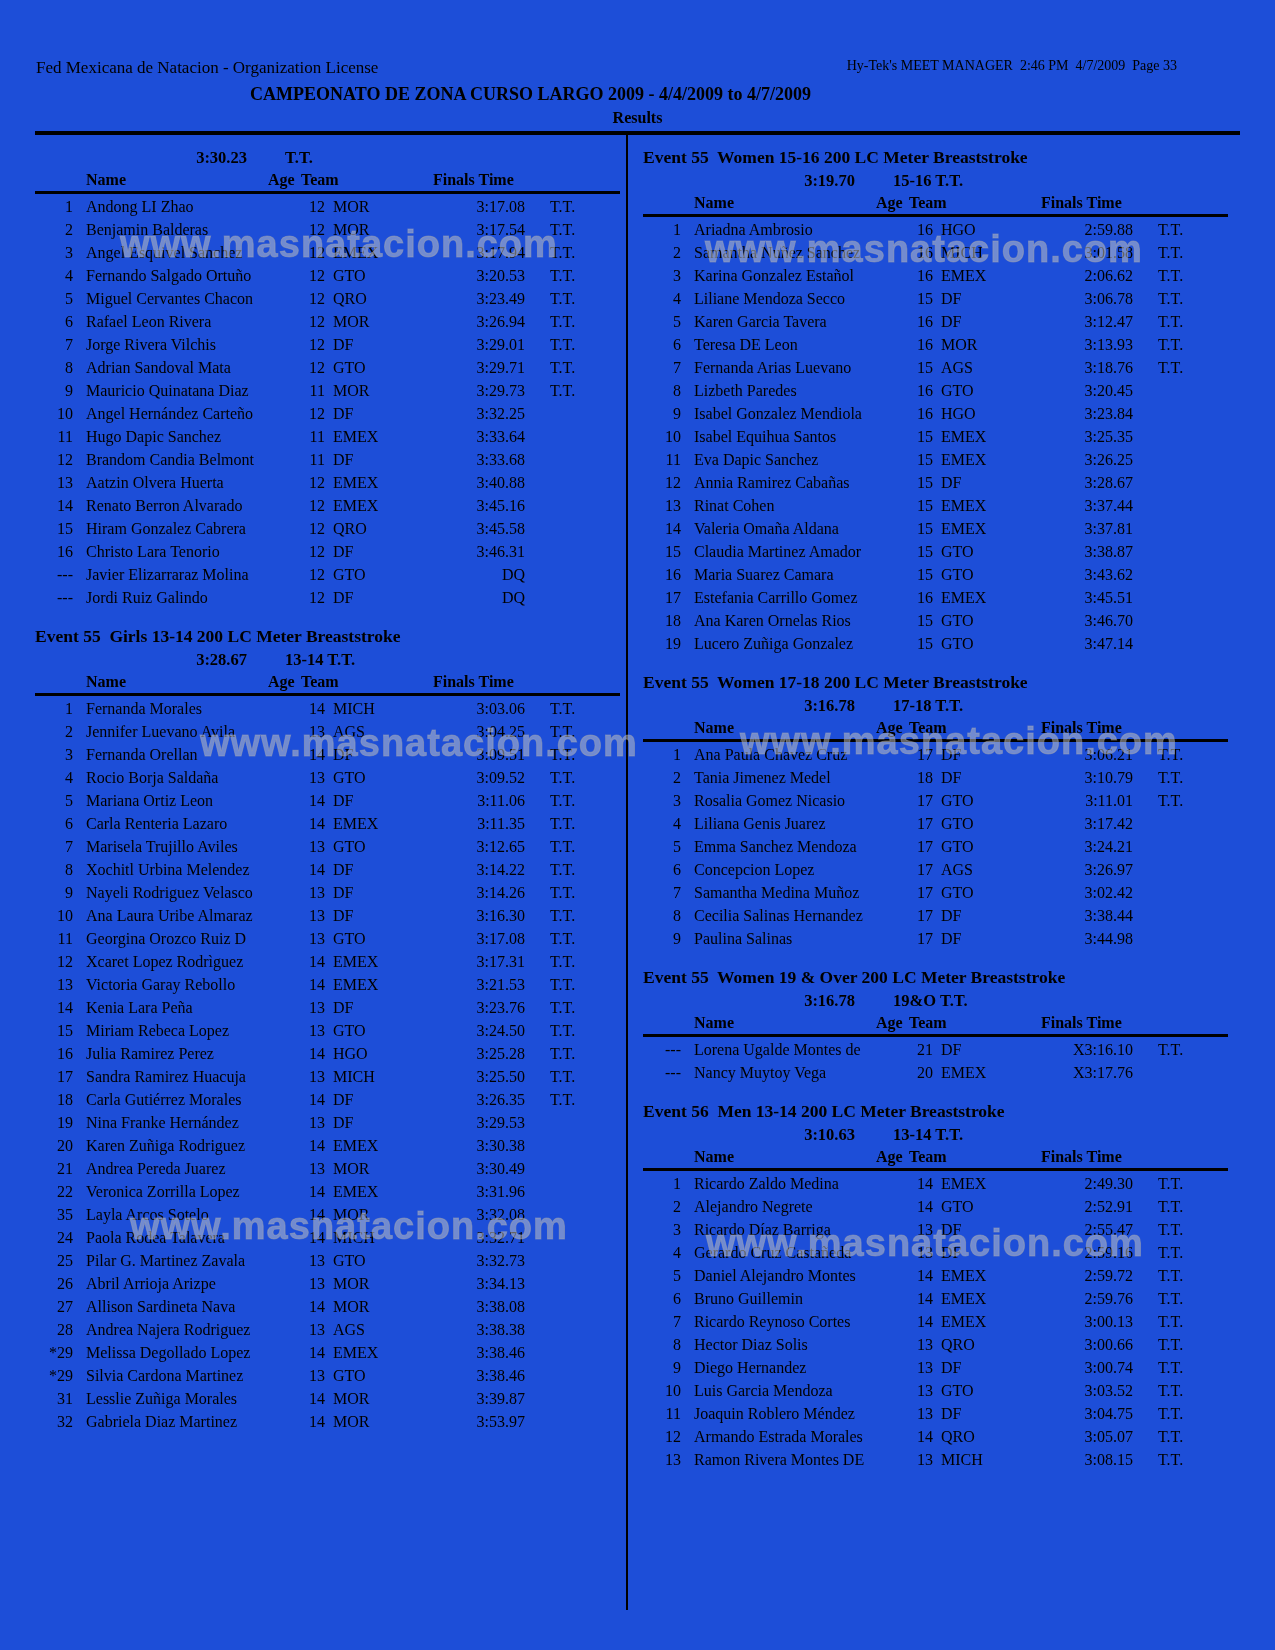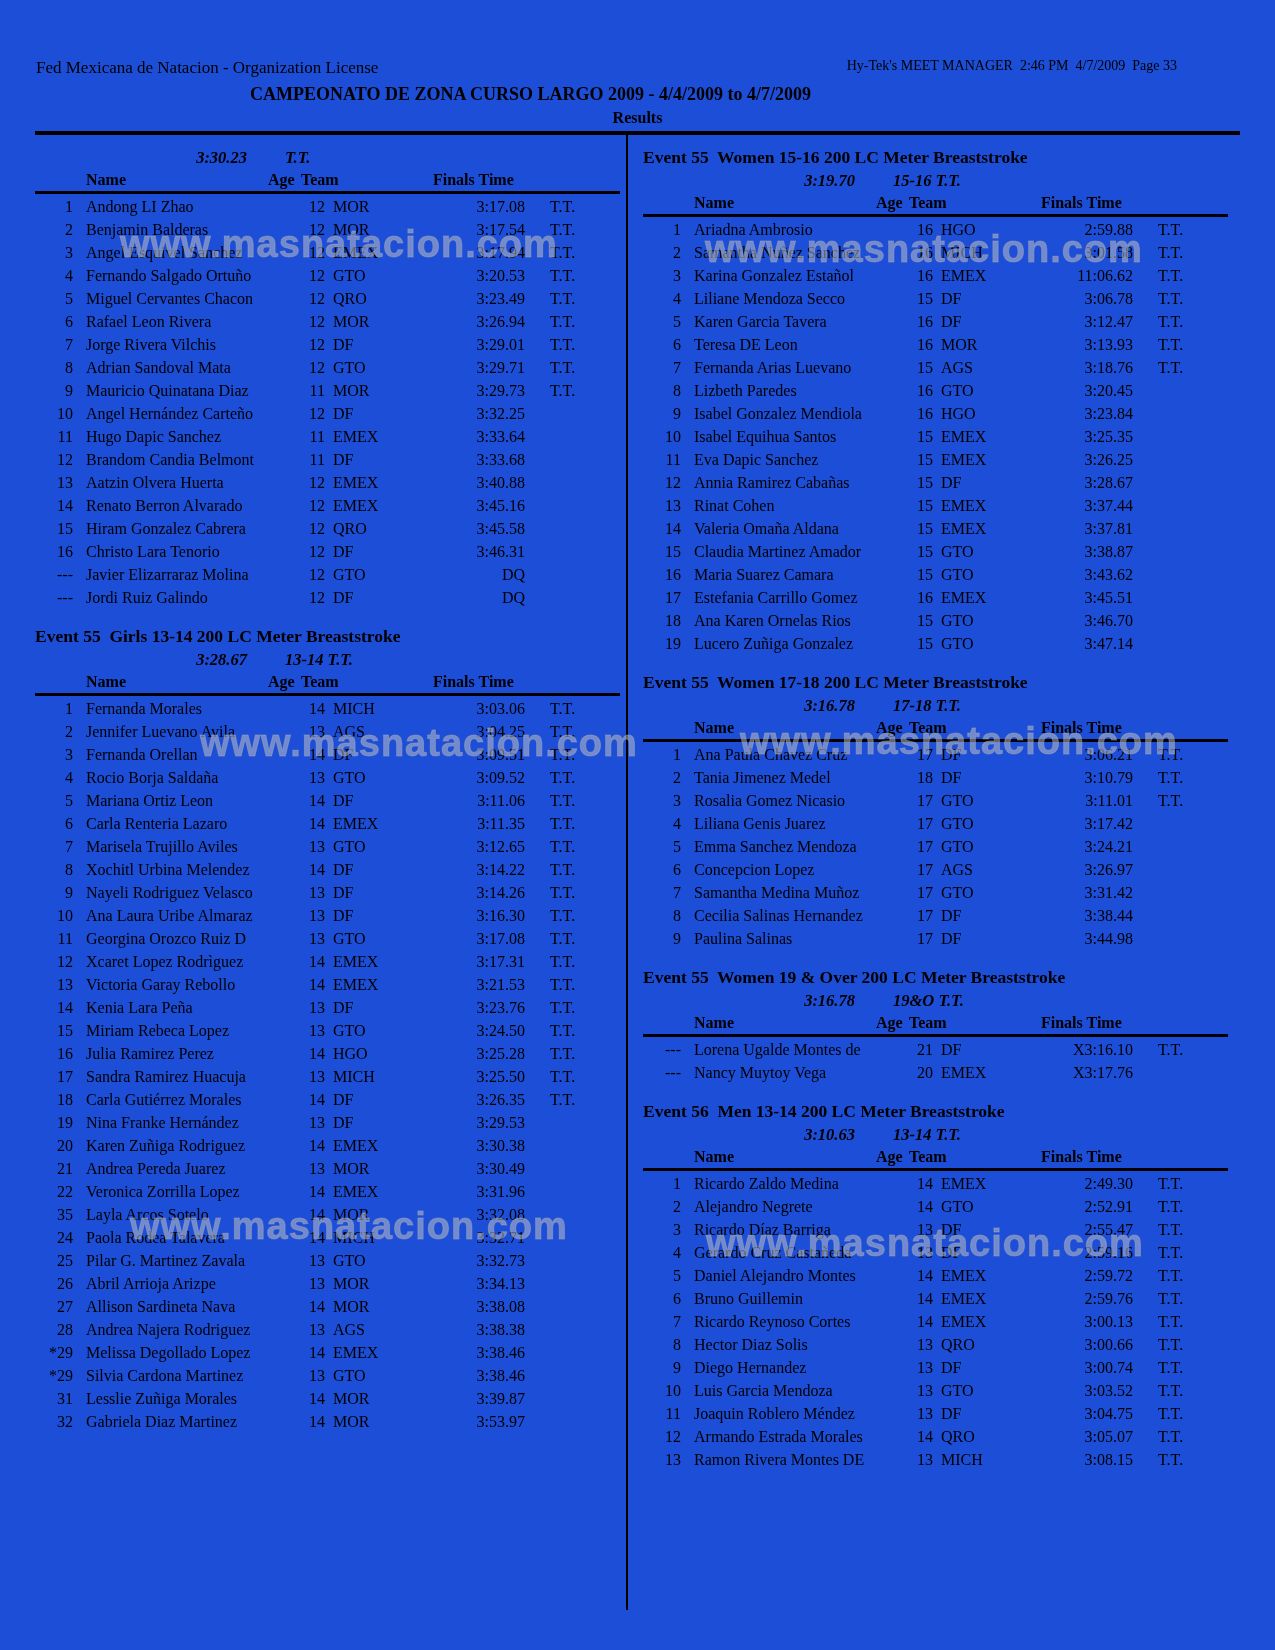"3:30.23" .ev-record { font-style: italic -> none }
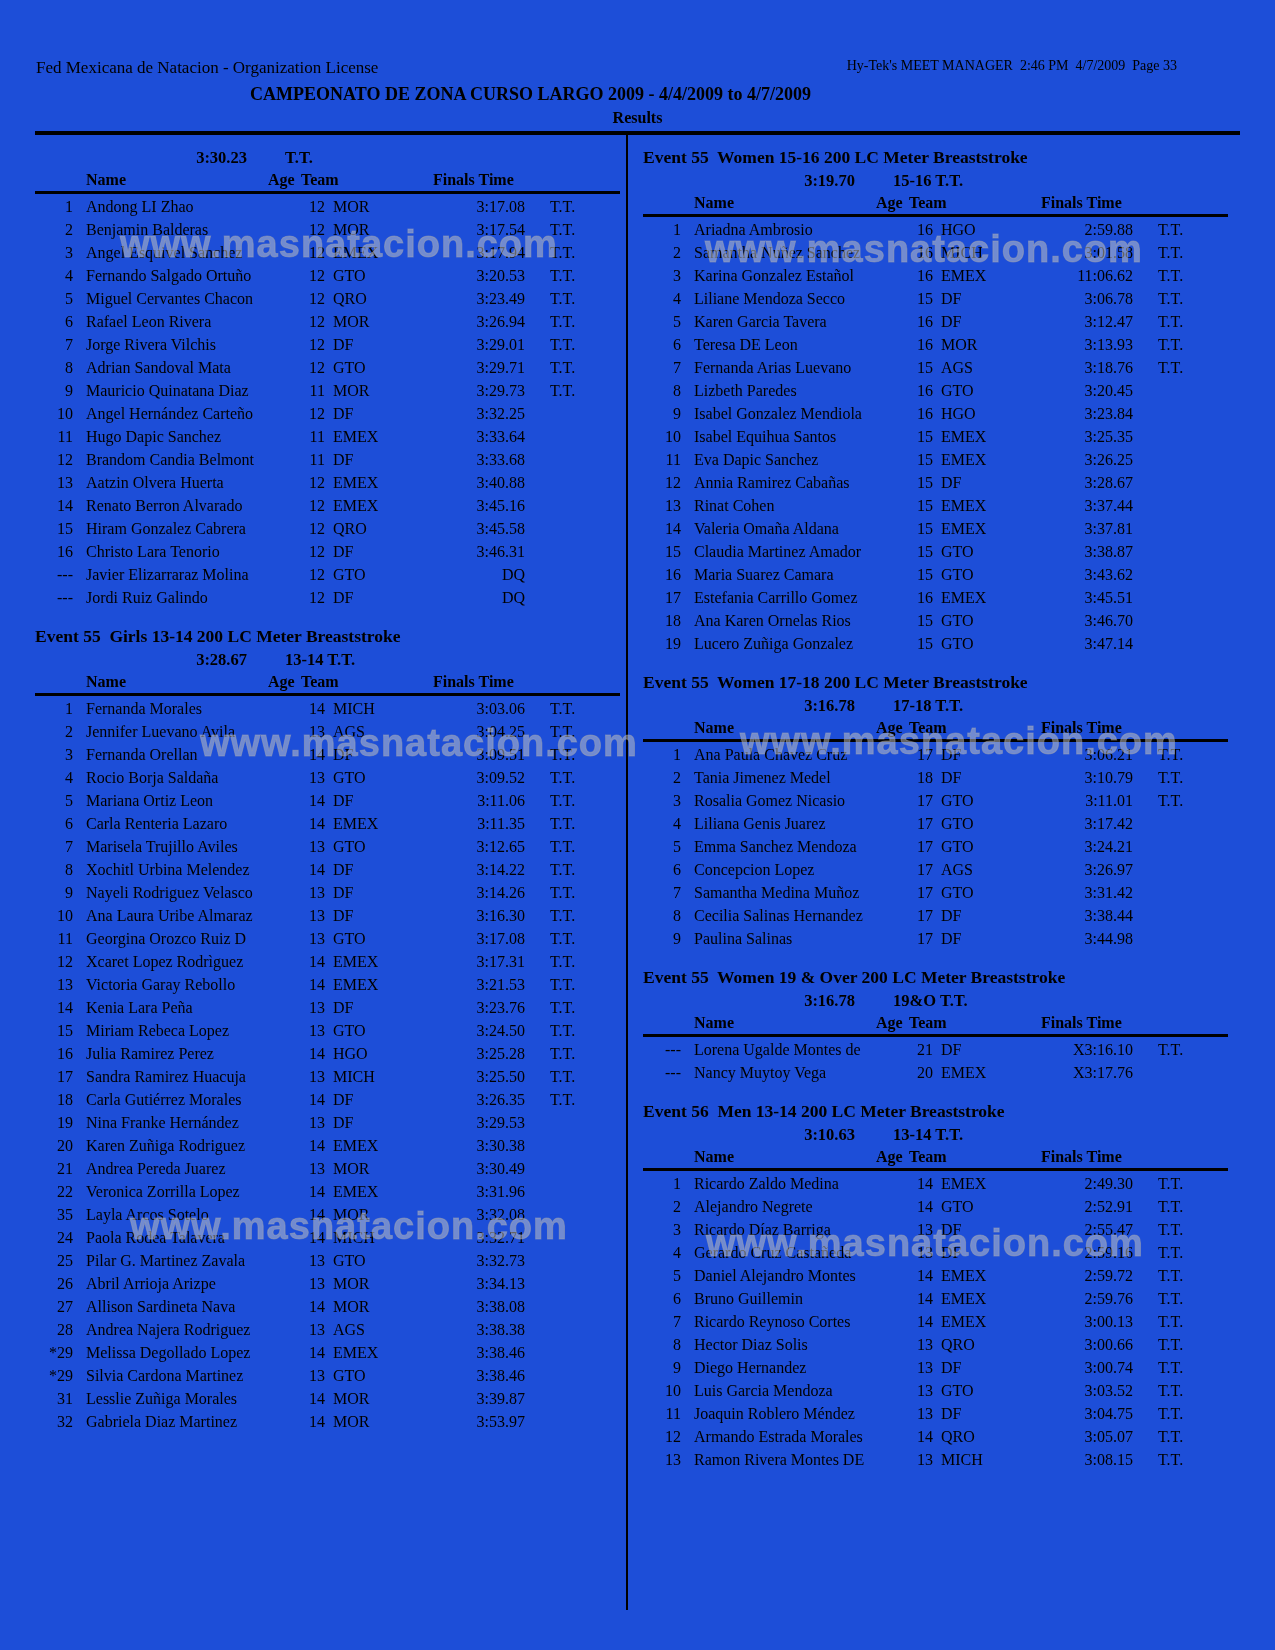"11:06.62" span.ft { text: 11:06.62 -> 2:06.62 }
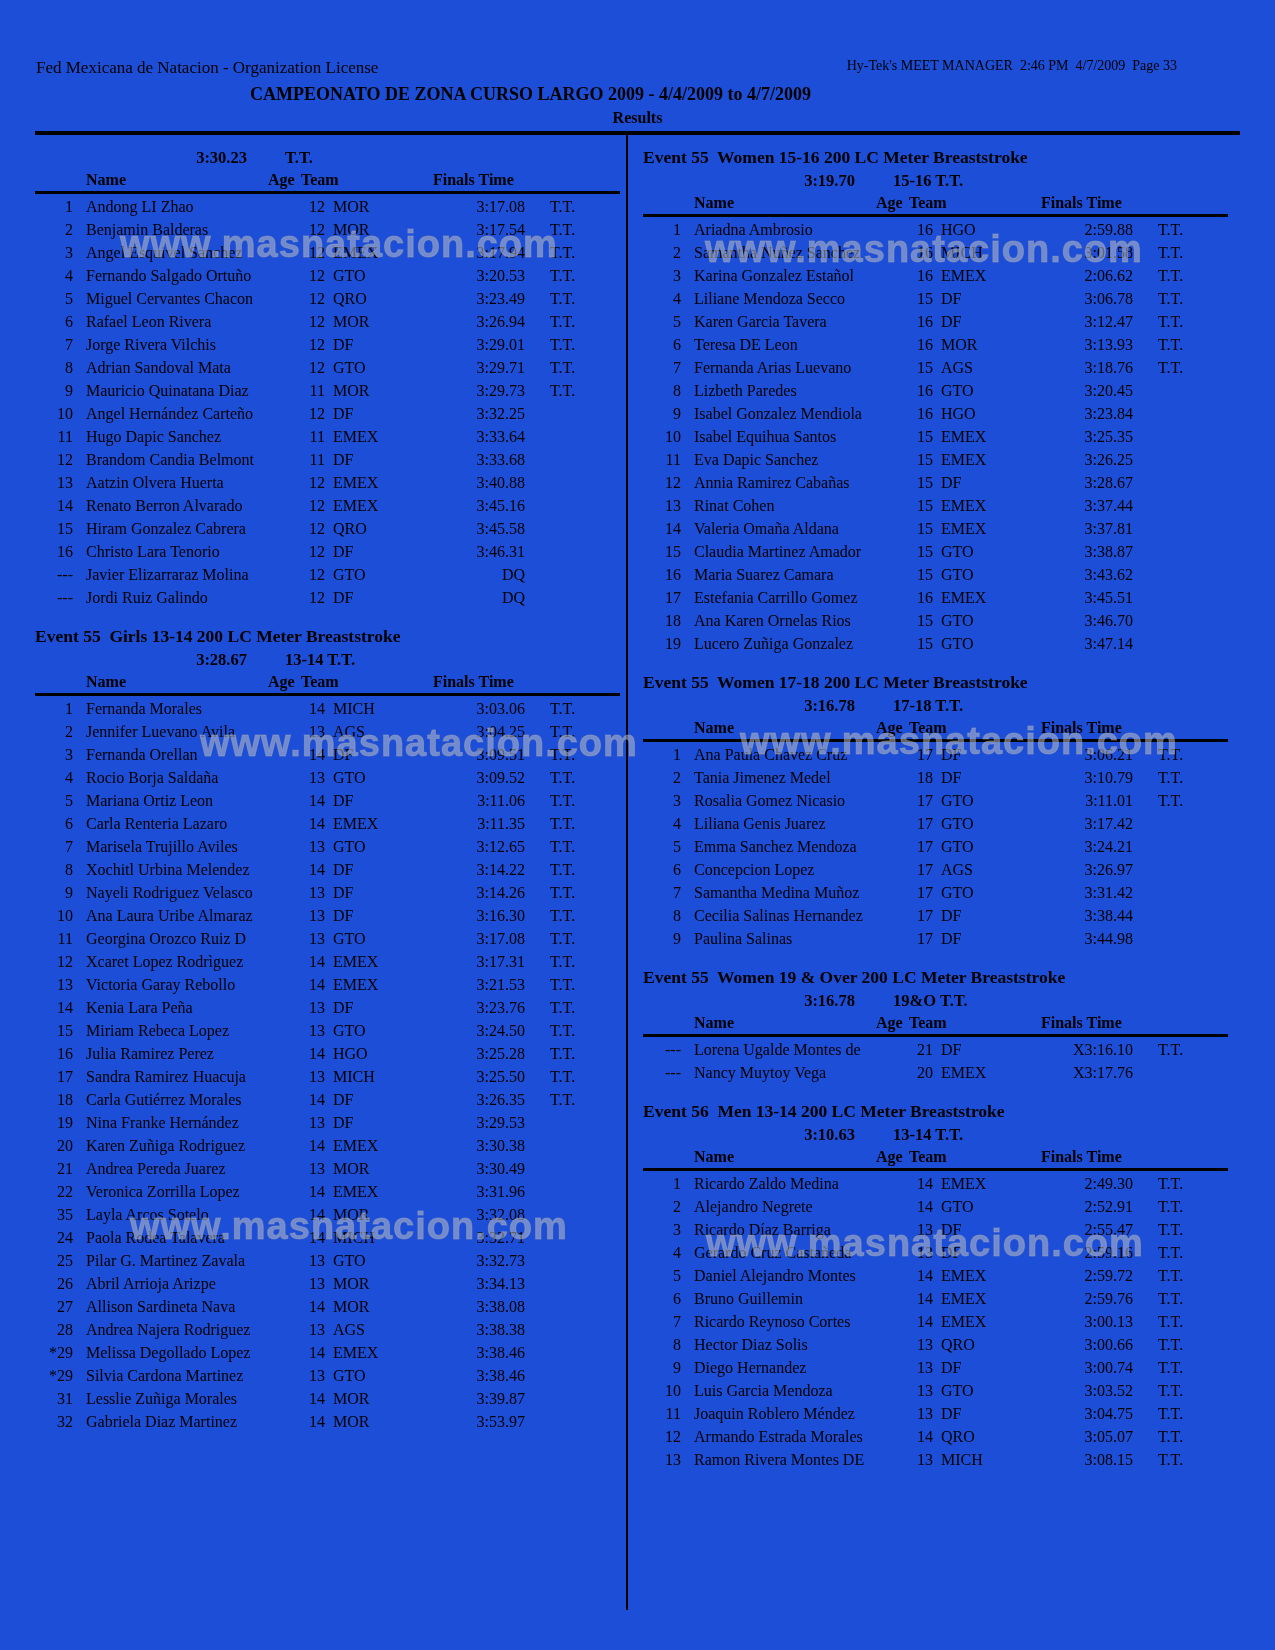"3:31.42" span.ft { text: 3:31.42 -> 3:02.42 }
